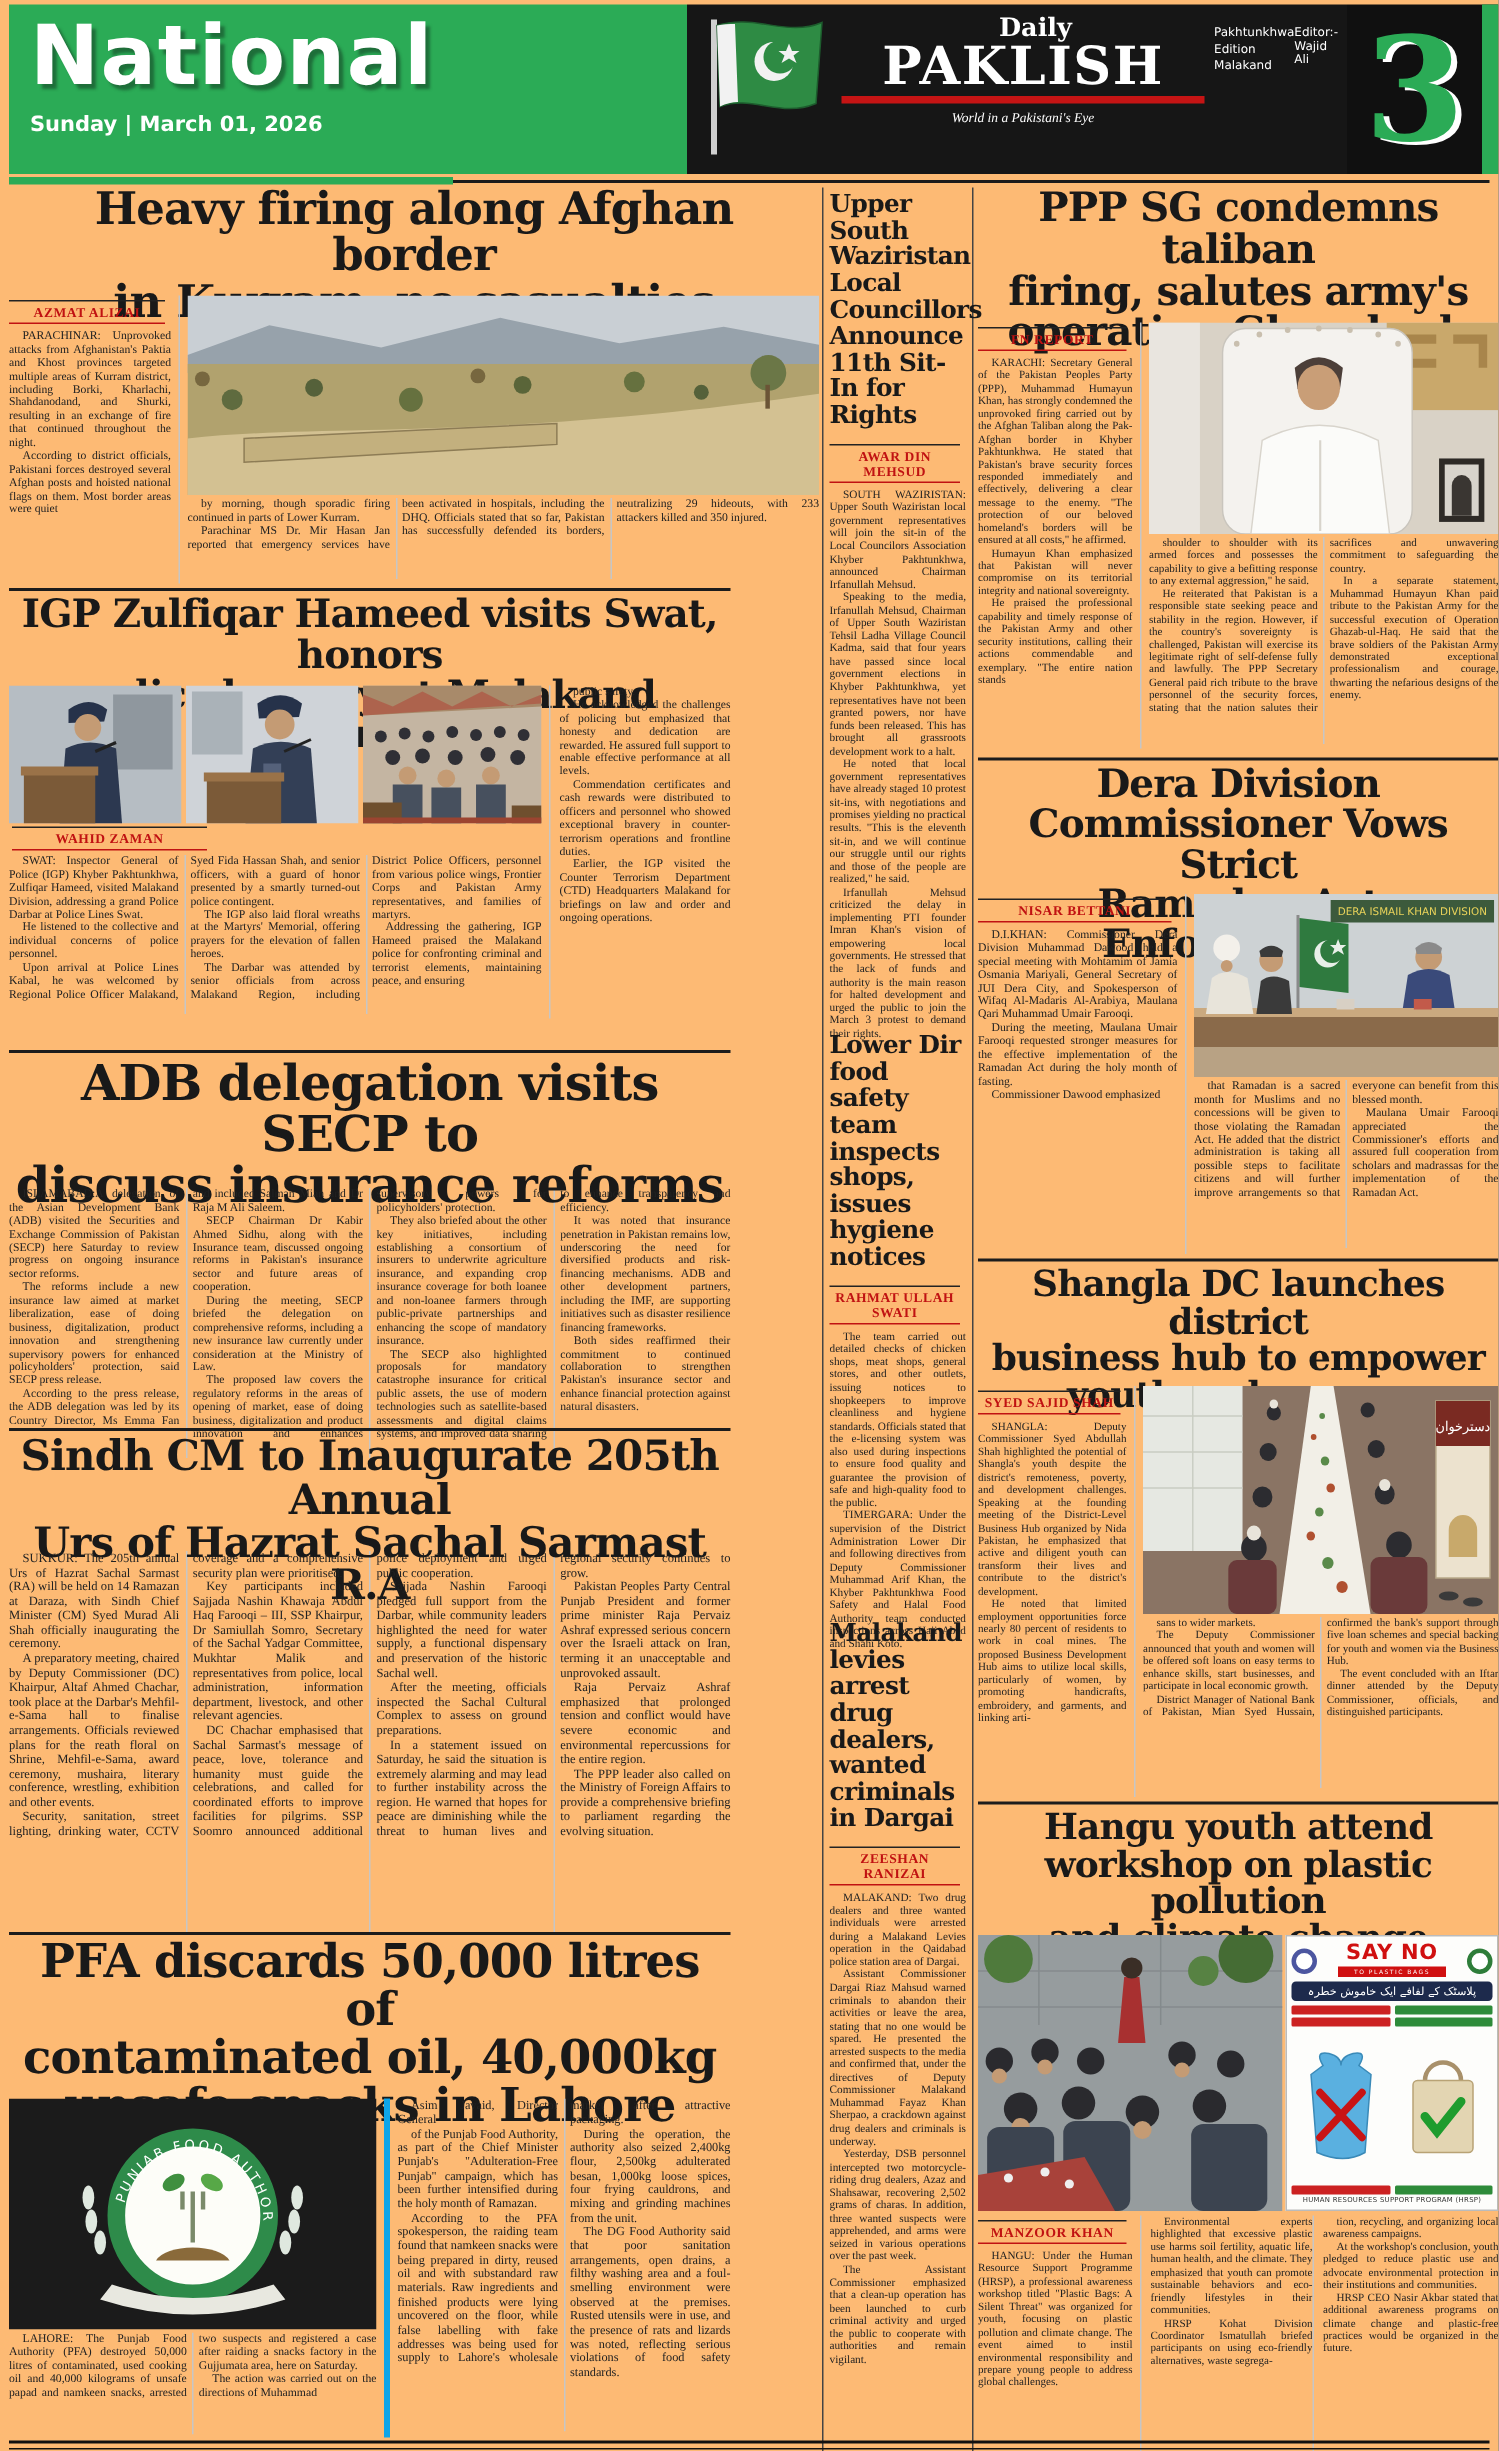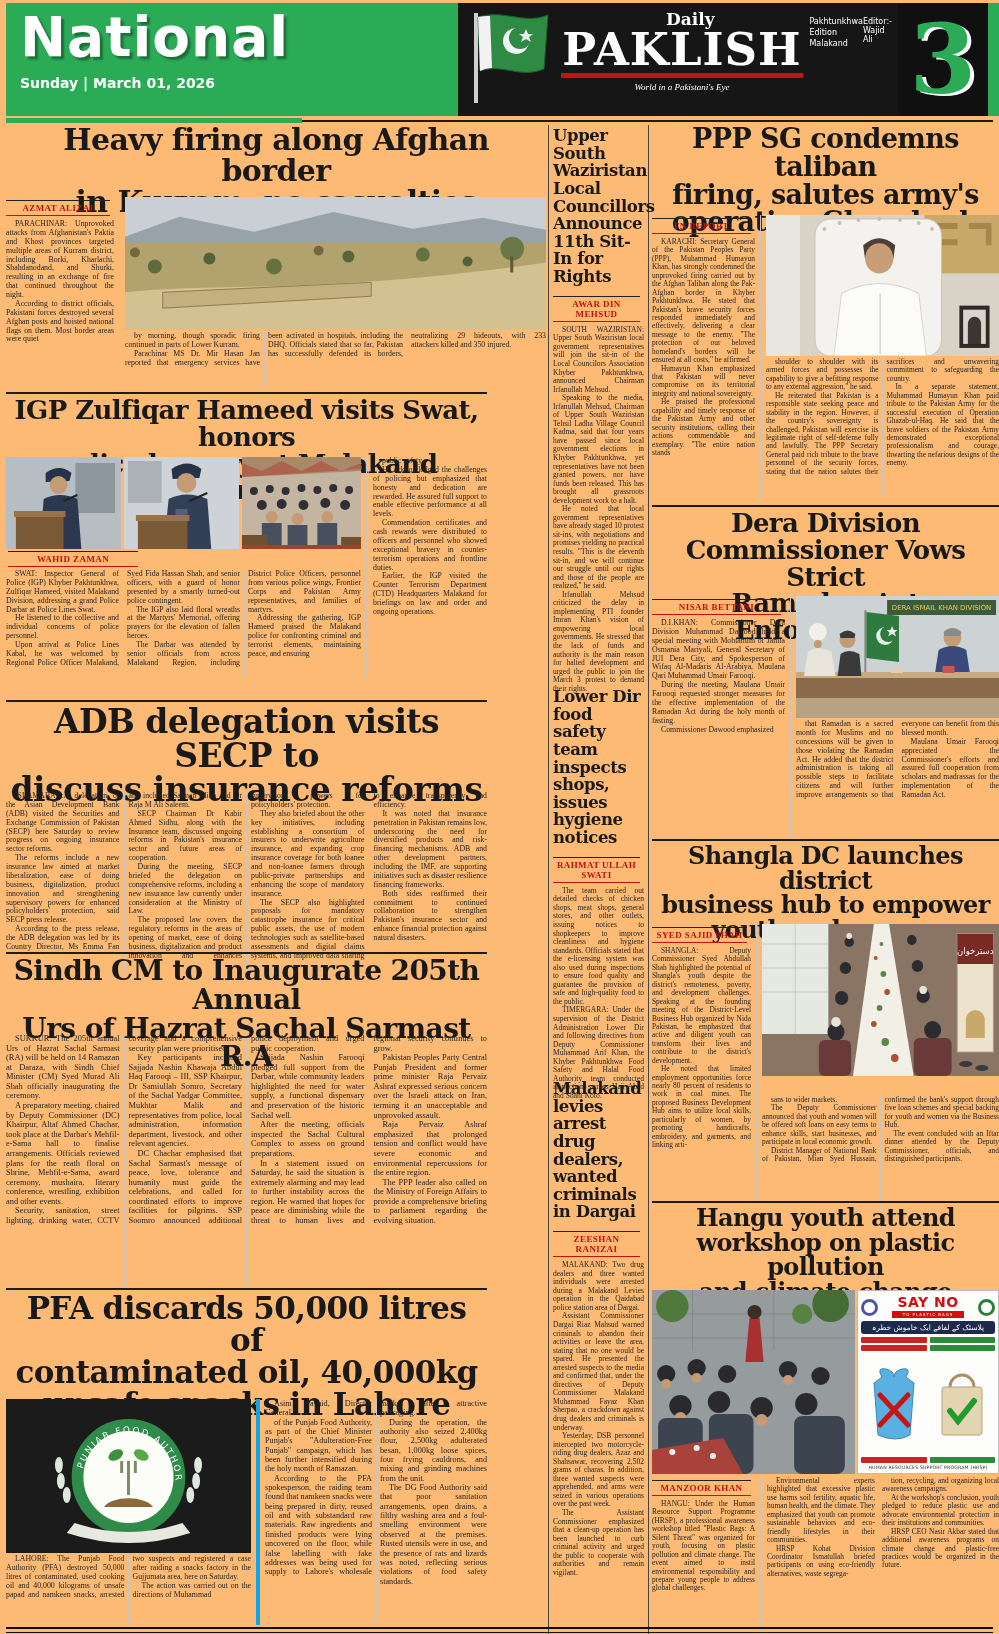"PAKLISH" .mast-title { font-size: 45px -> 35px }
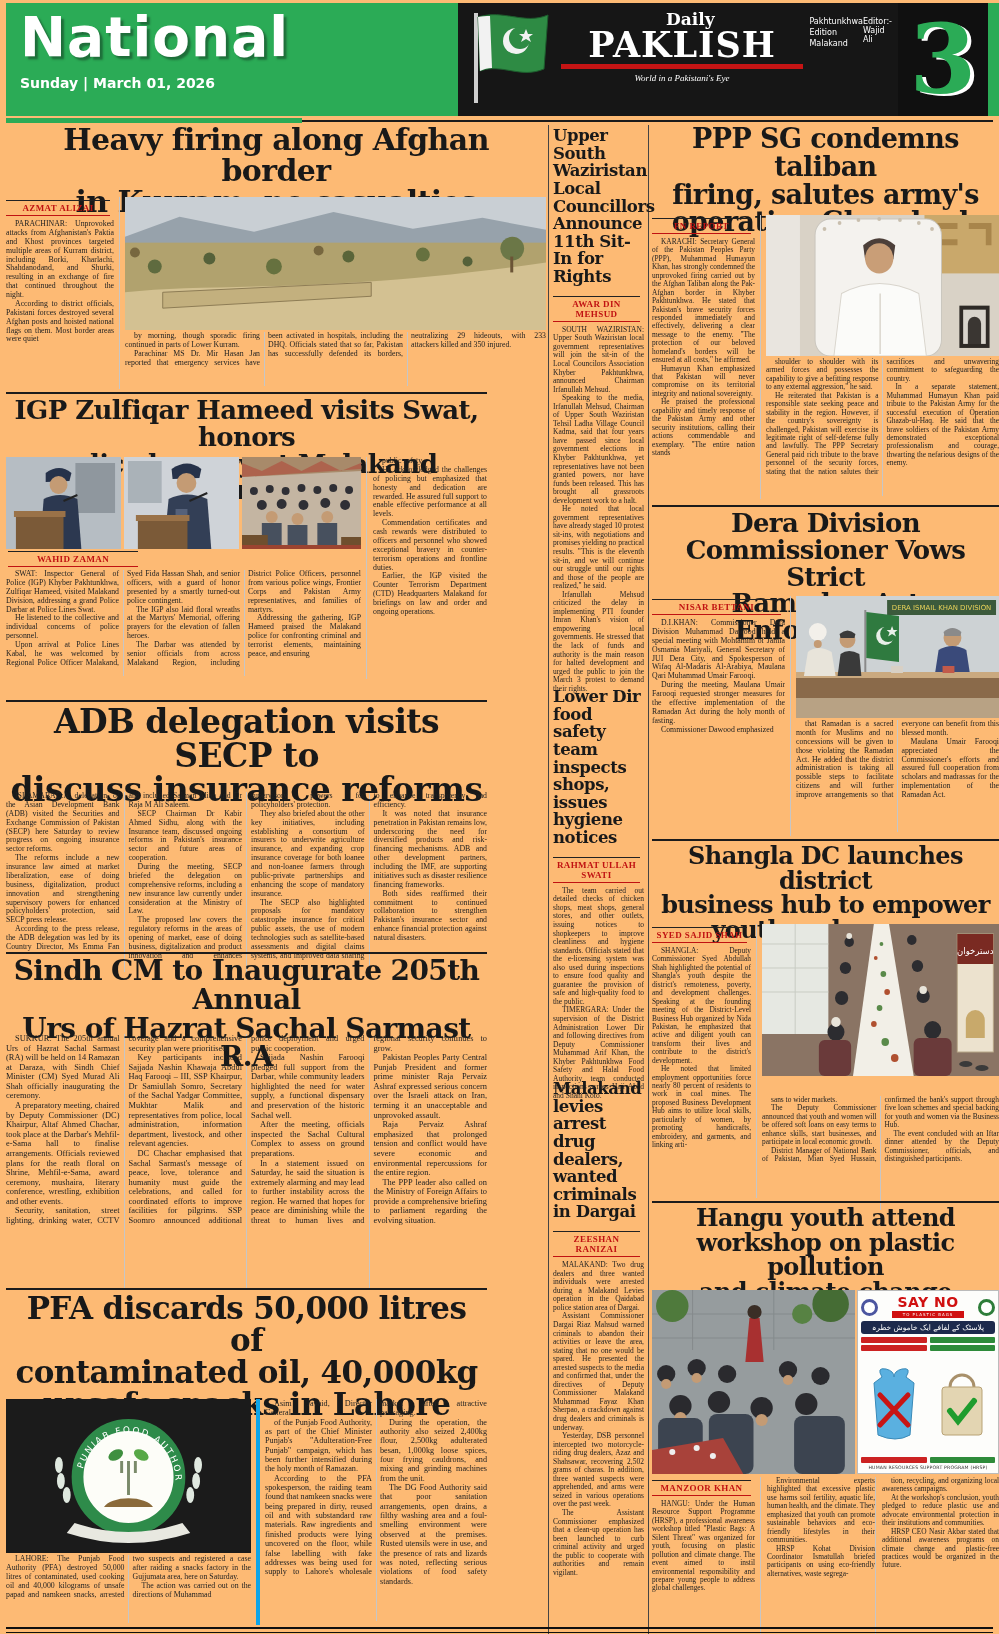"sans to wider markets." #shangla .cB .cols2 { margin-top: 20px -> 2px }
